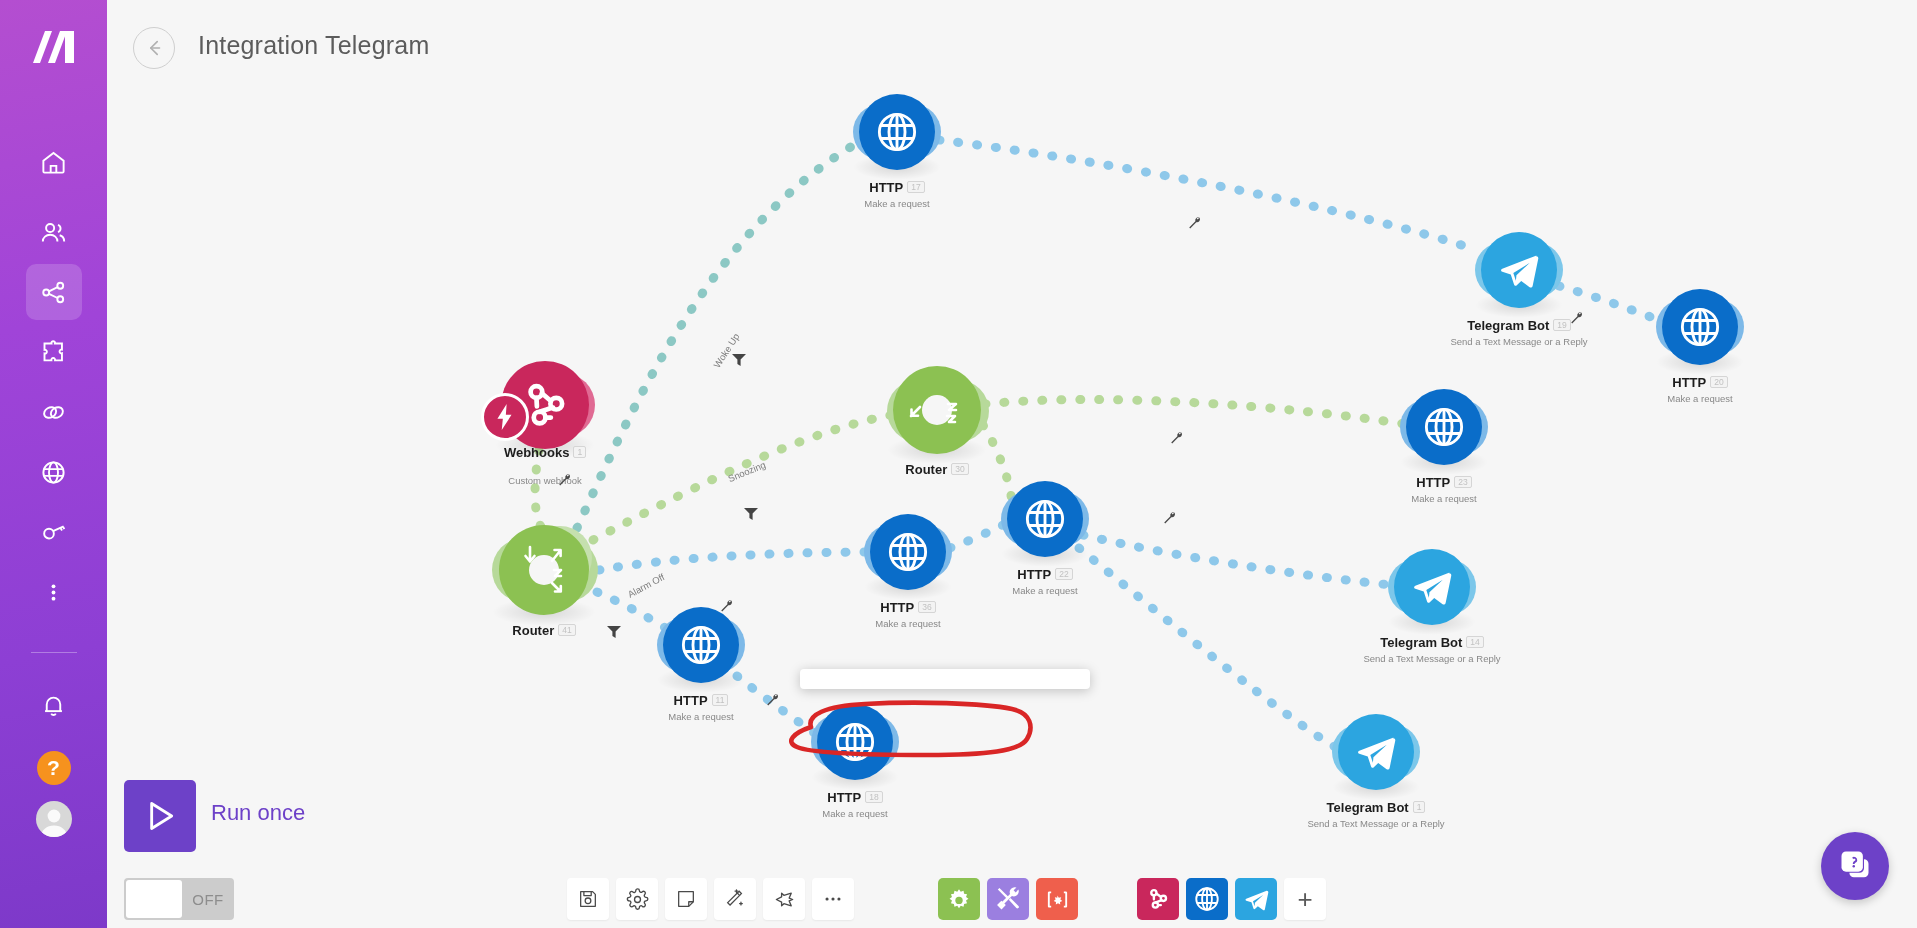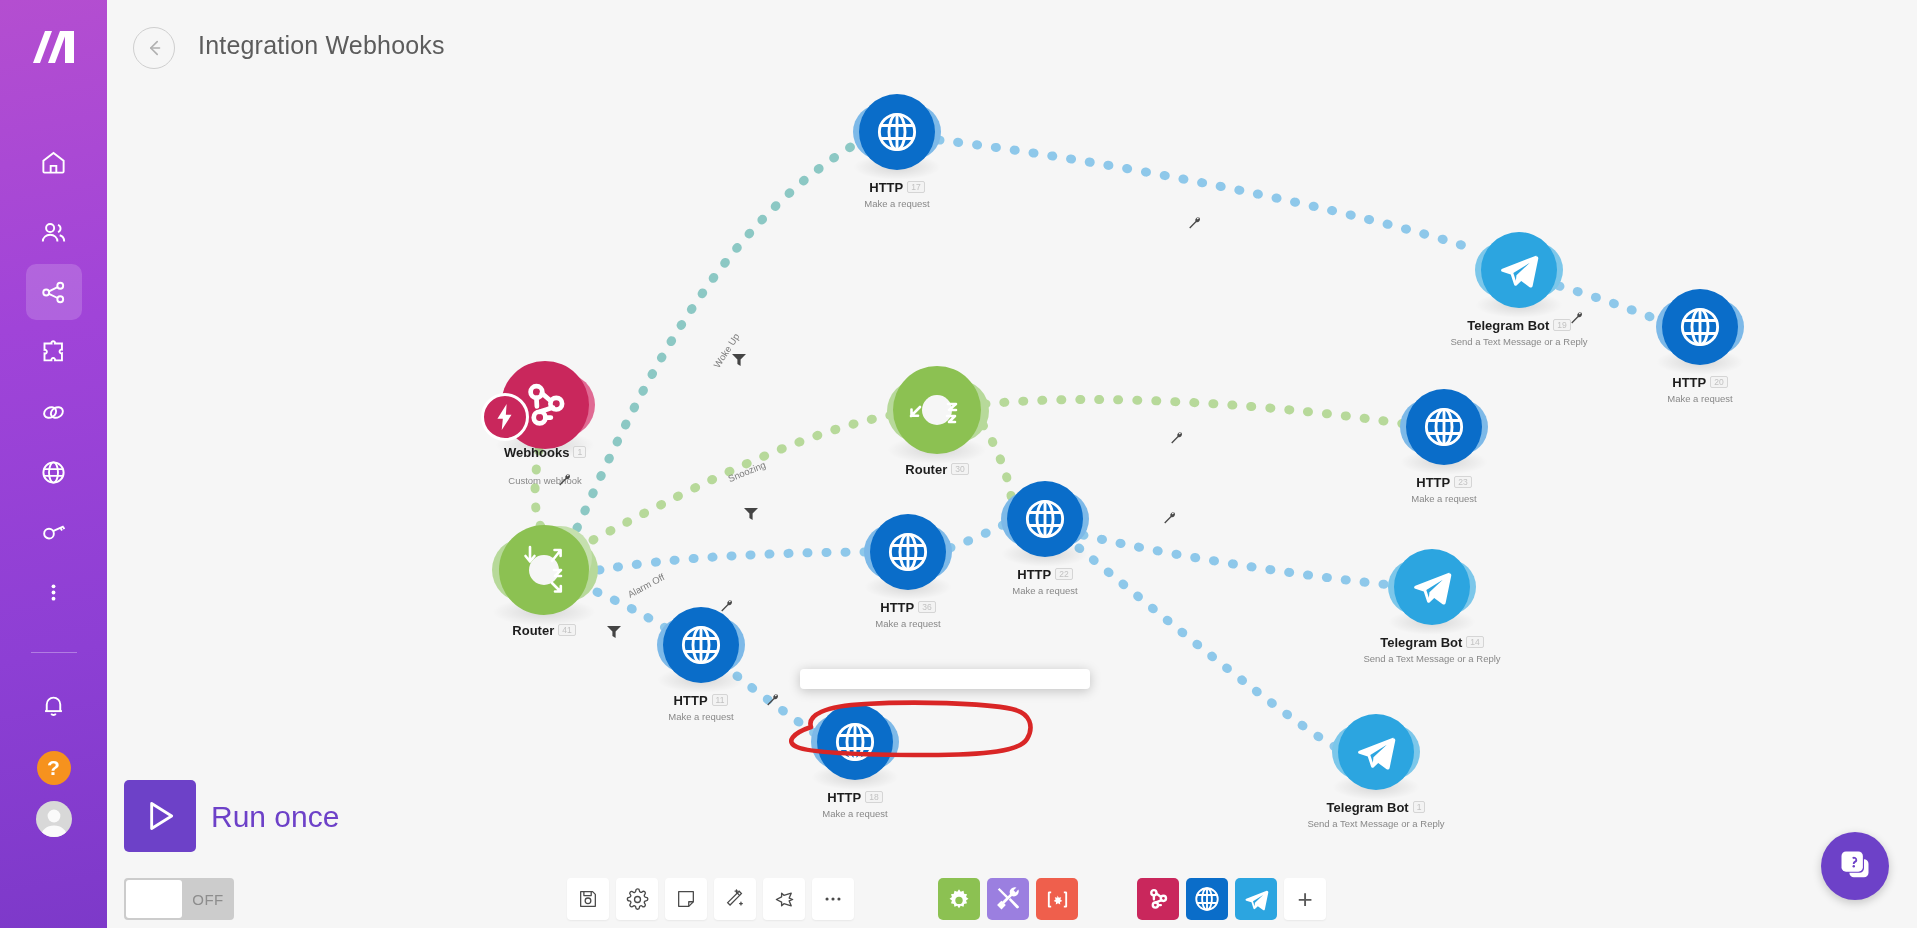"Integration Webhooks" div { text: Webhooks -> Telegram }
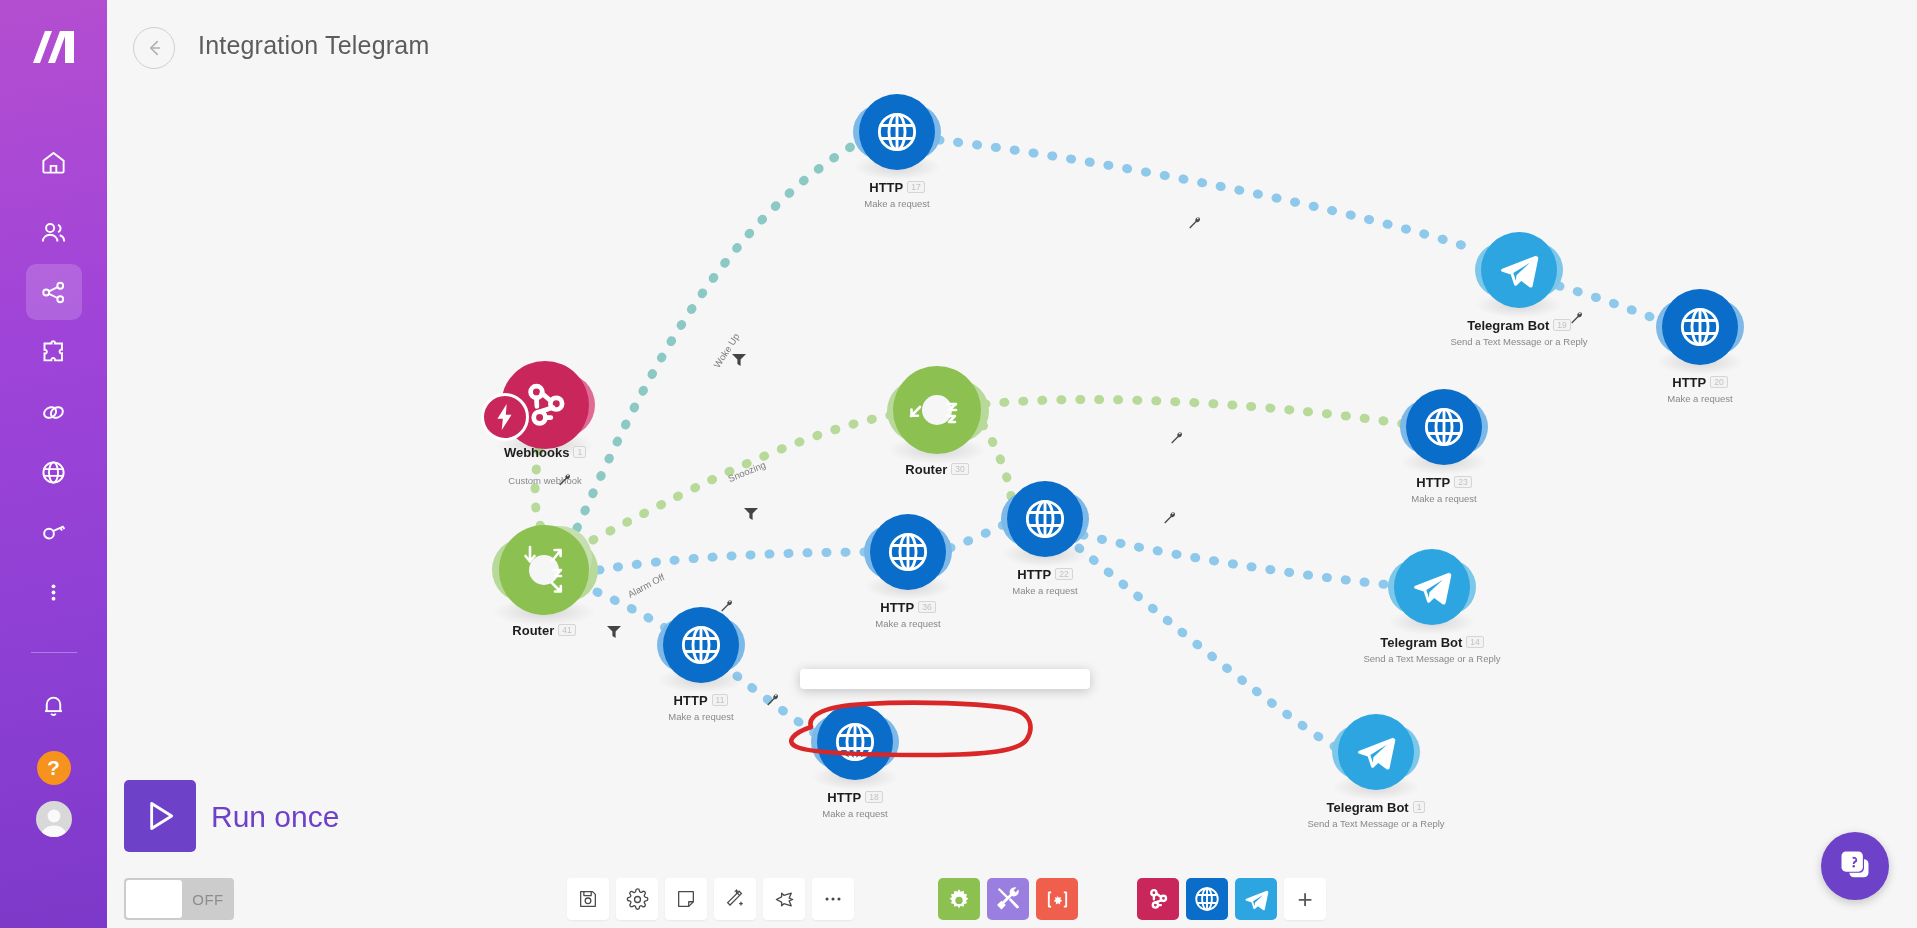"Run once" #run-label { font-size: 30px -> 22px }
